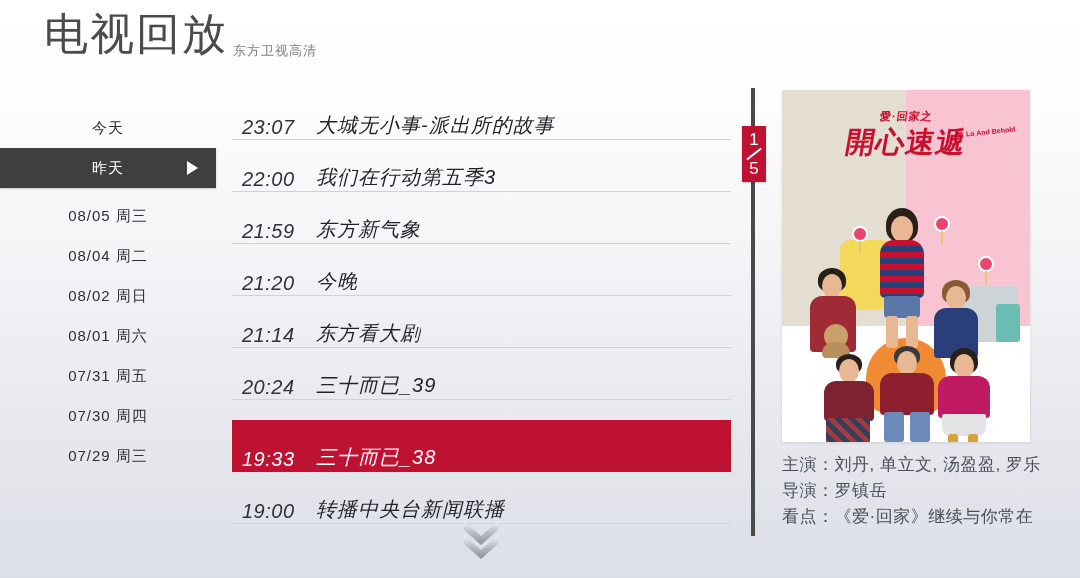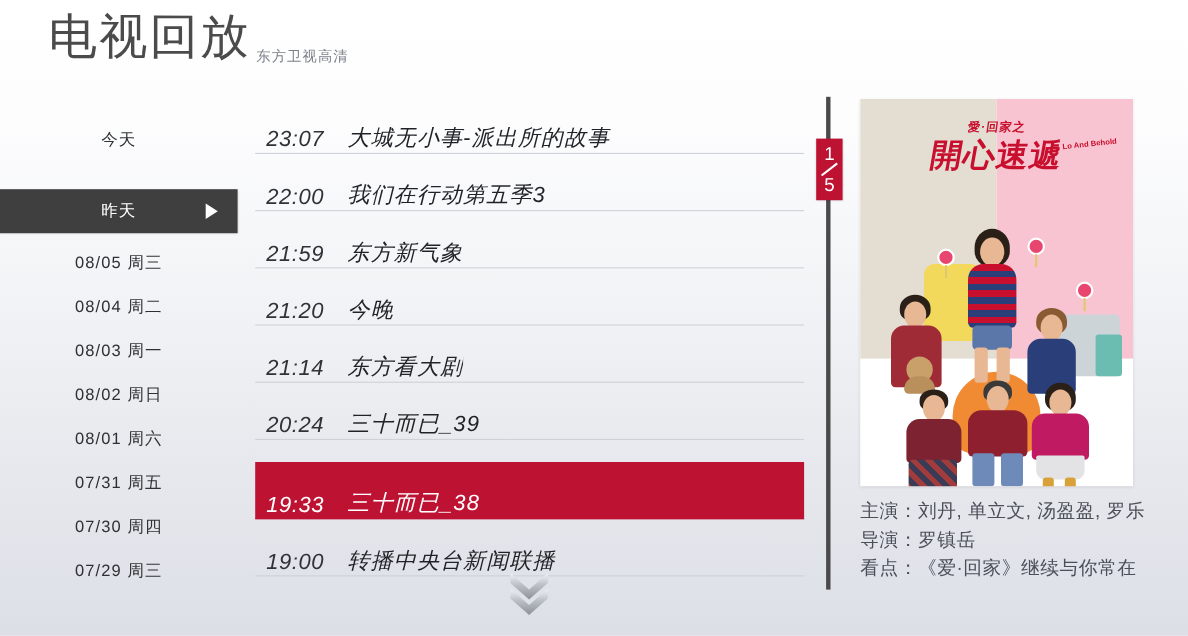"昨天" .date-item.selected { margin-top: 24px -> none }
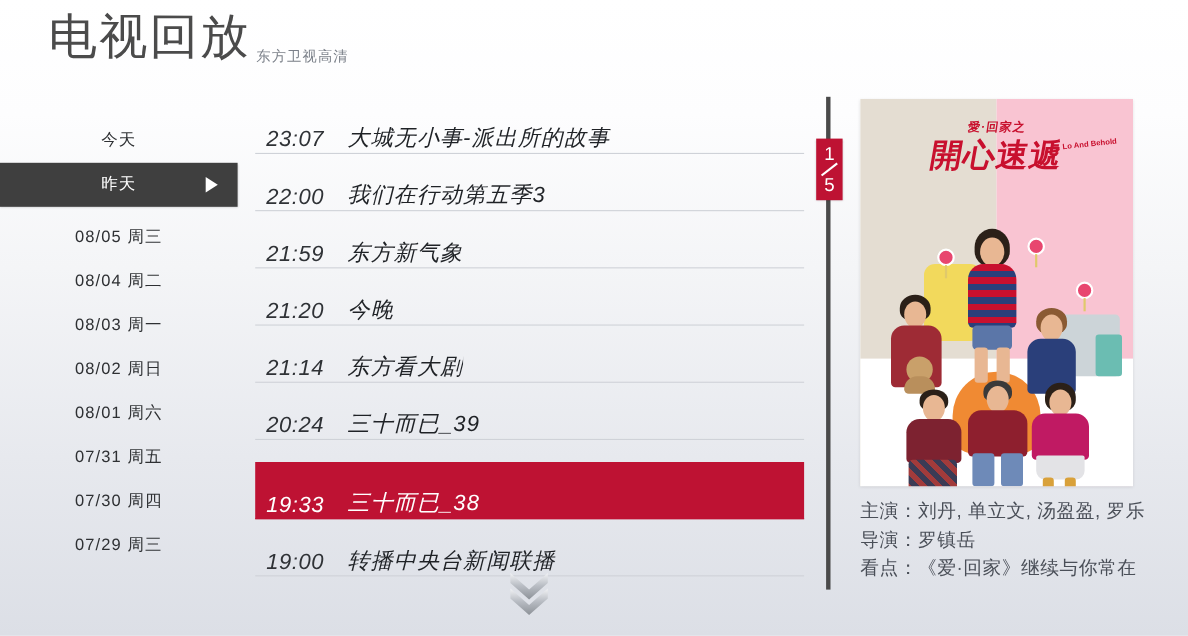"08/03 周一" div.date-item { html: <div> <span>08/03 周一</span> </div> -> none }
